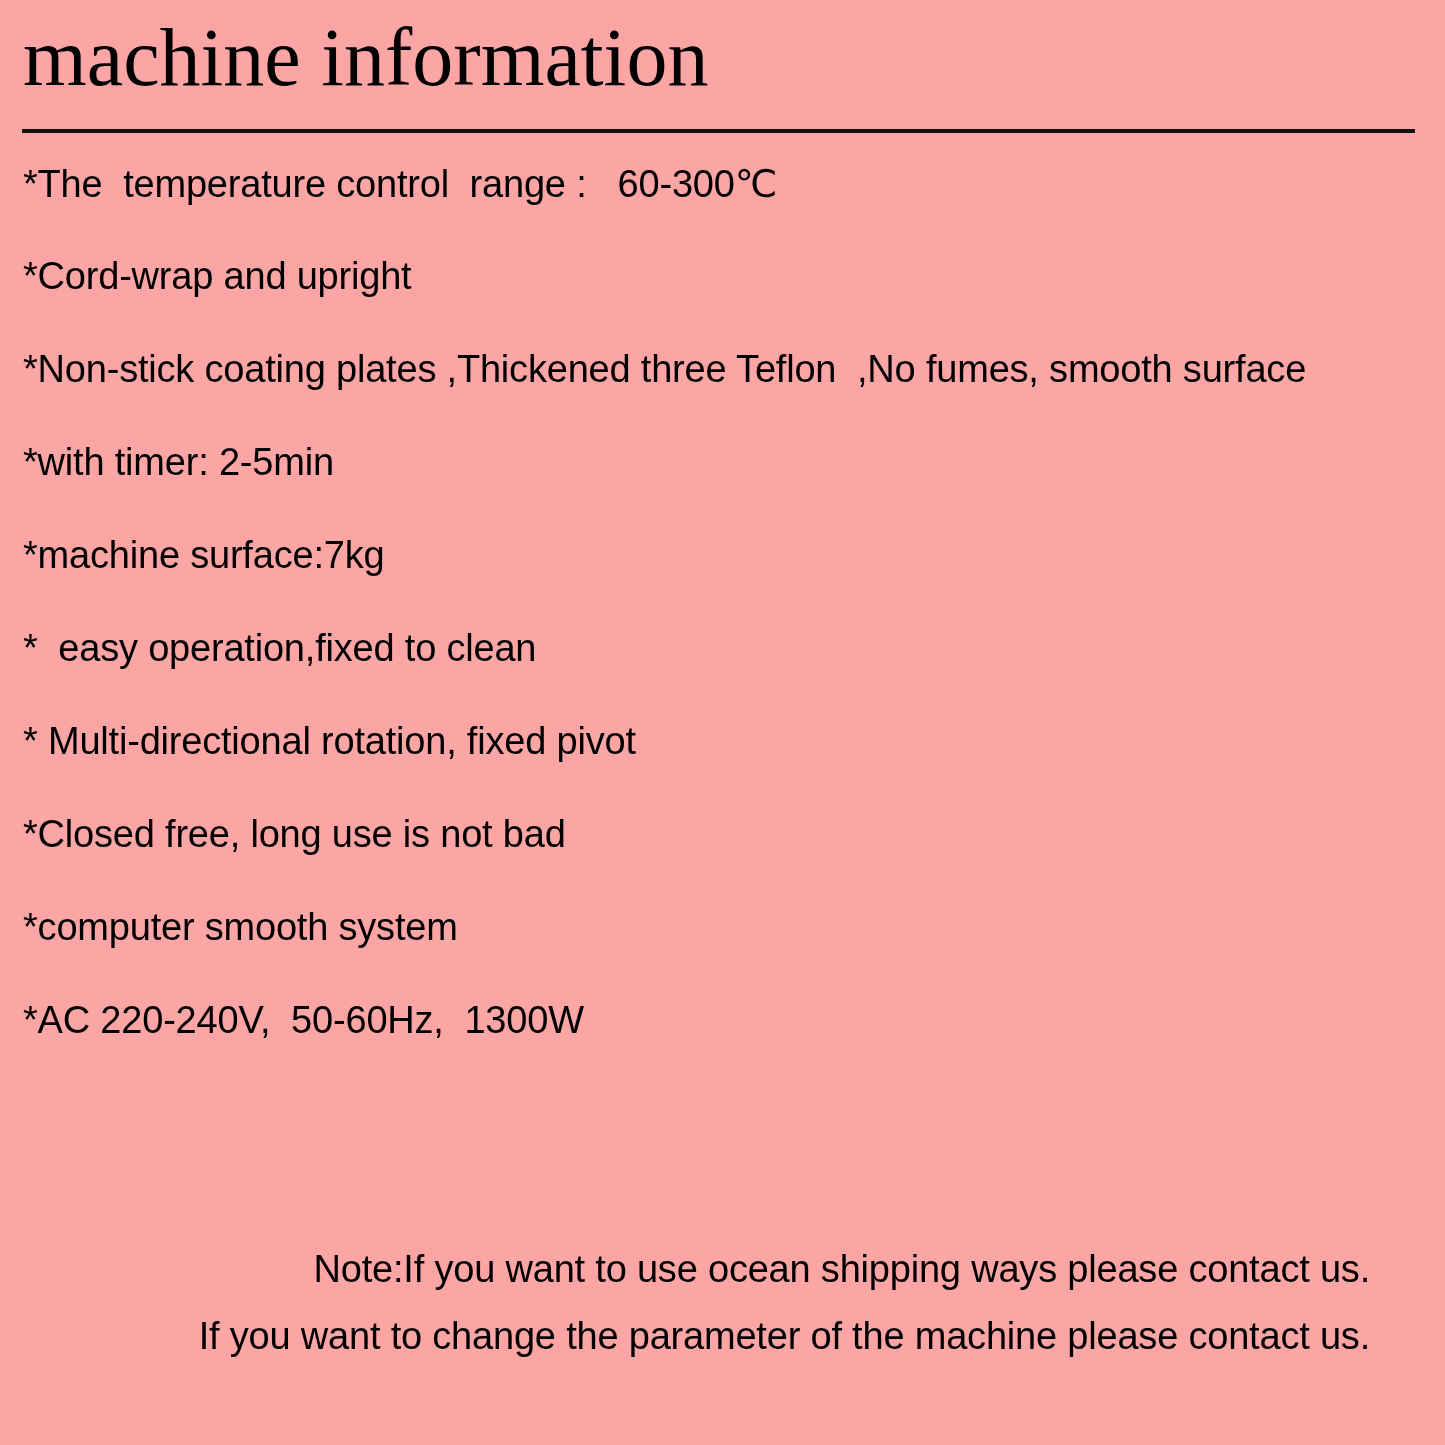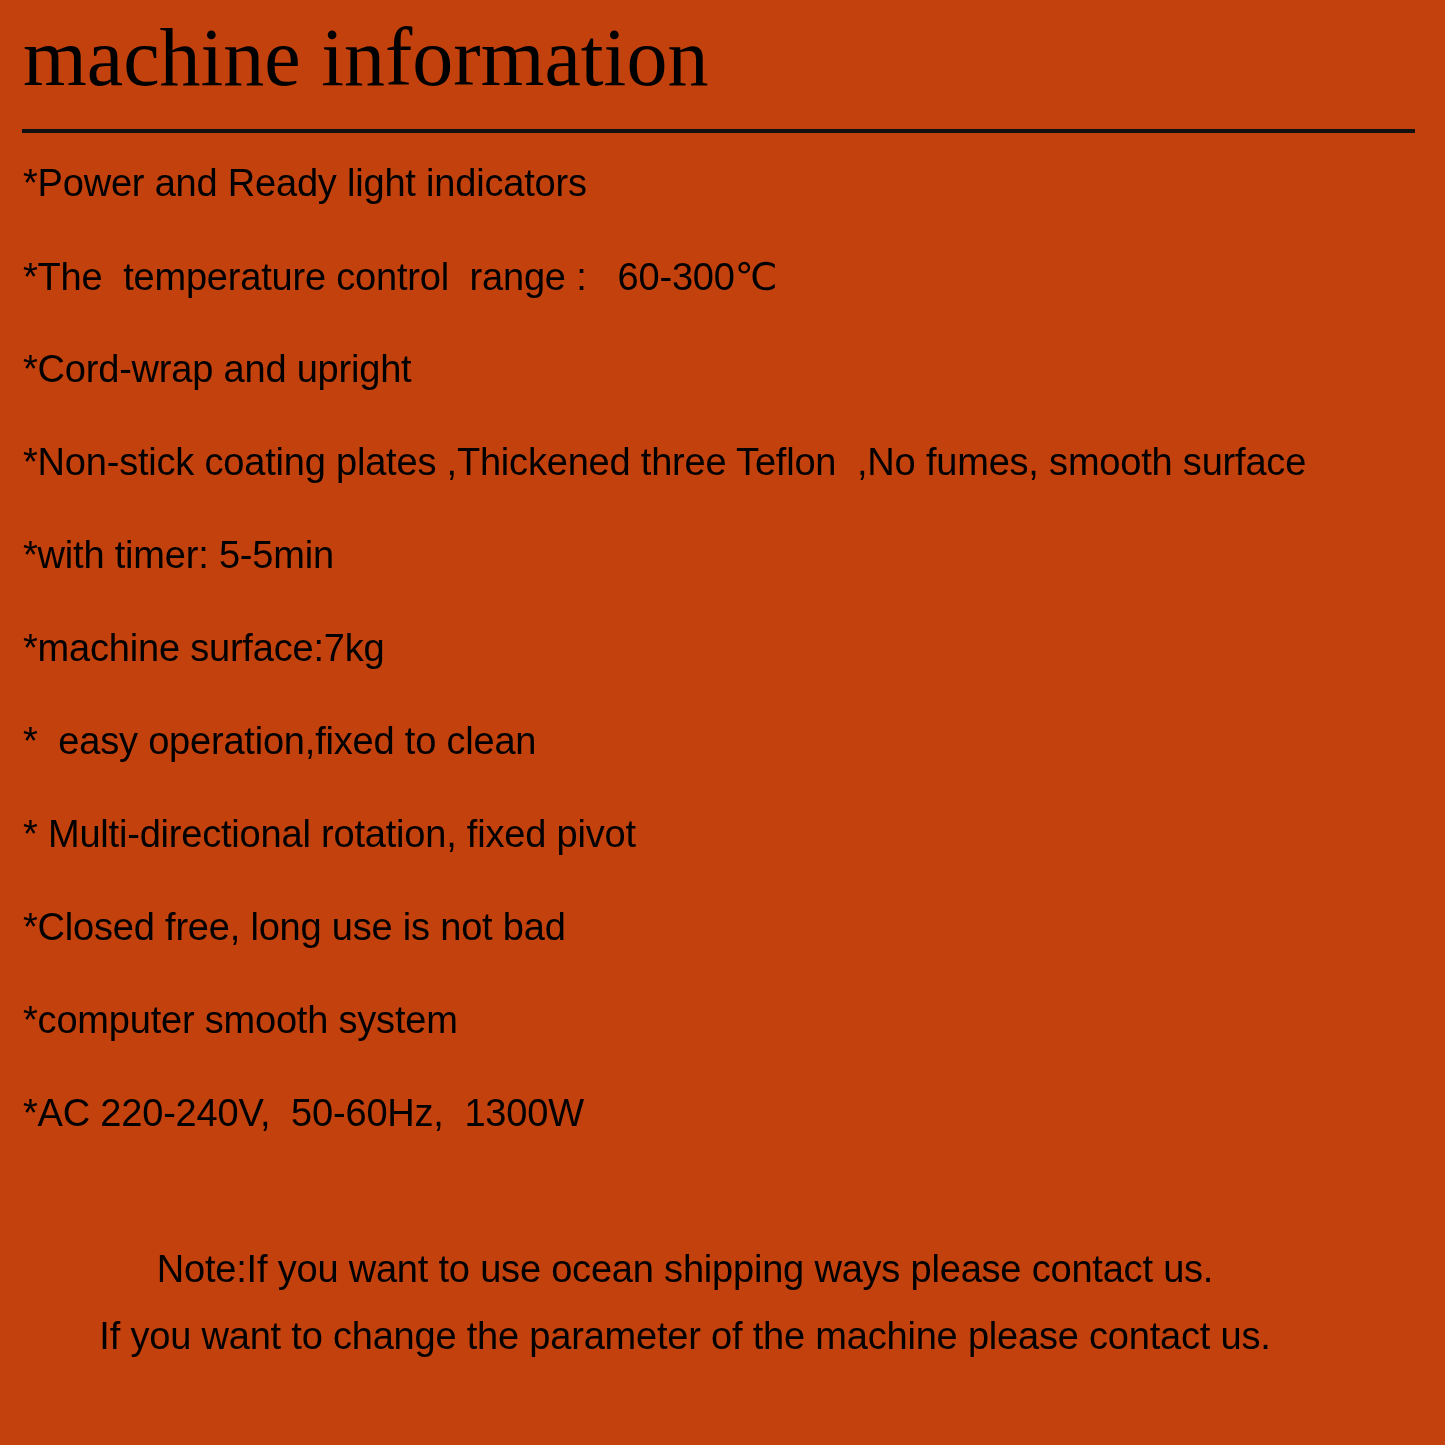"machine information" .page { background: #c2410c -> #fca5a5 }
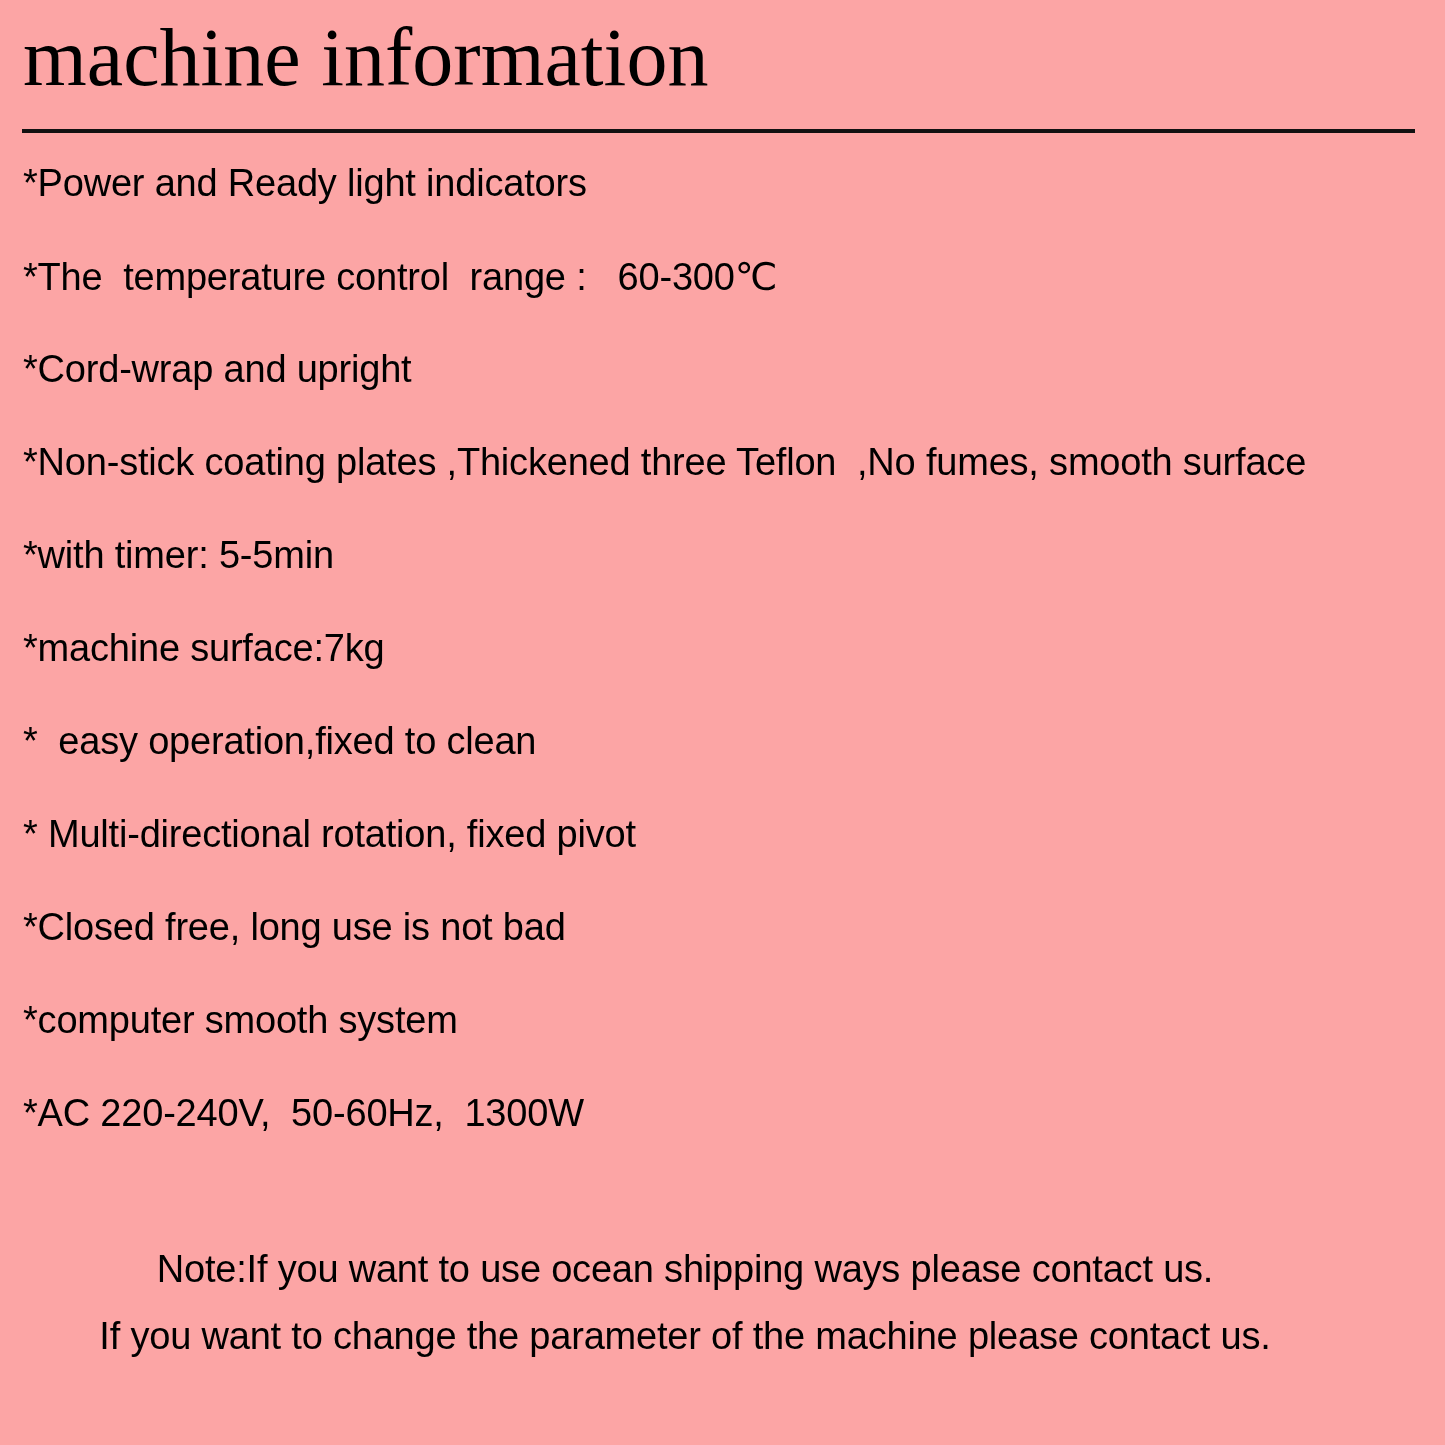"*Power and Ready light indicators" div.feature-item { html: <div>*Power and Ready light indicators</div> -> none }
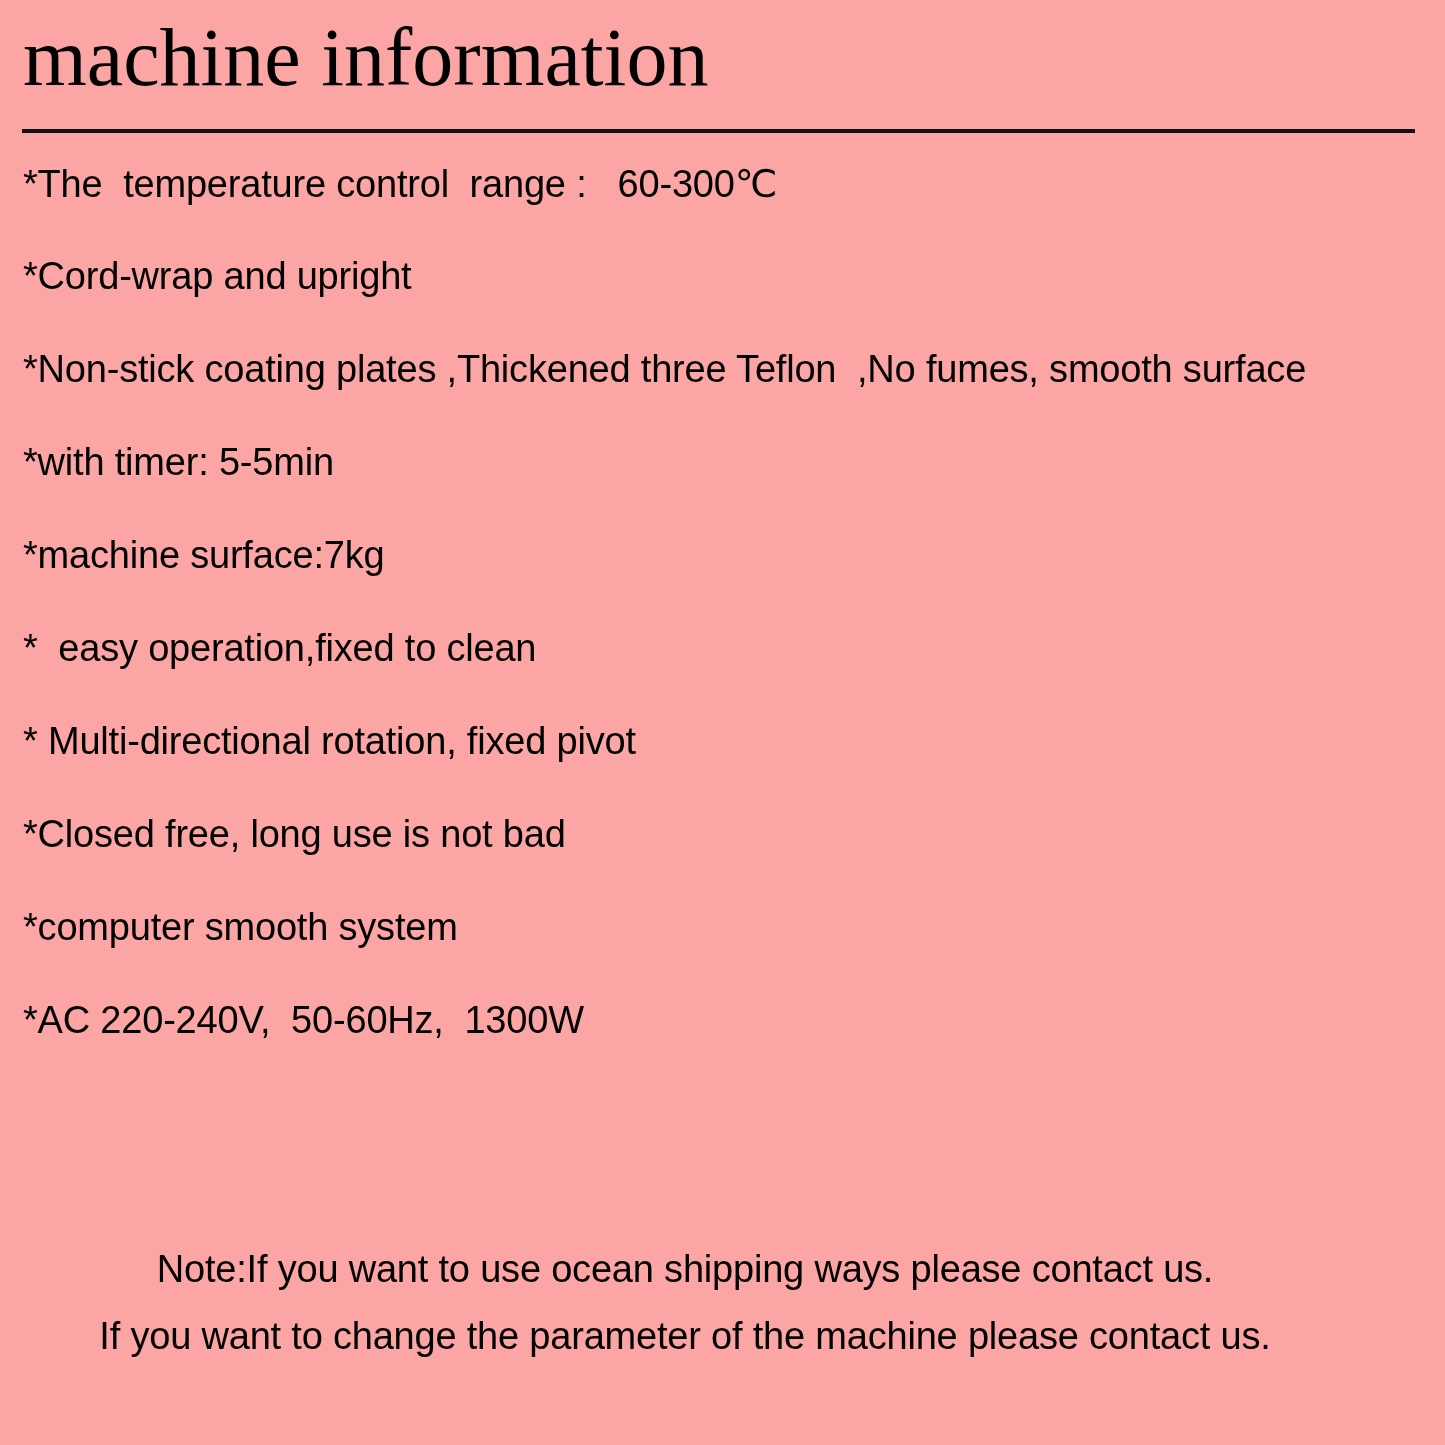"*with timer: 5-5min" div.feature-item { text: 5-5min -> 2-5min }
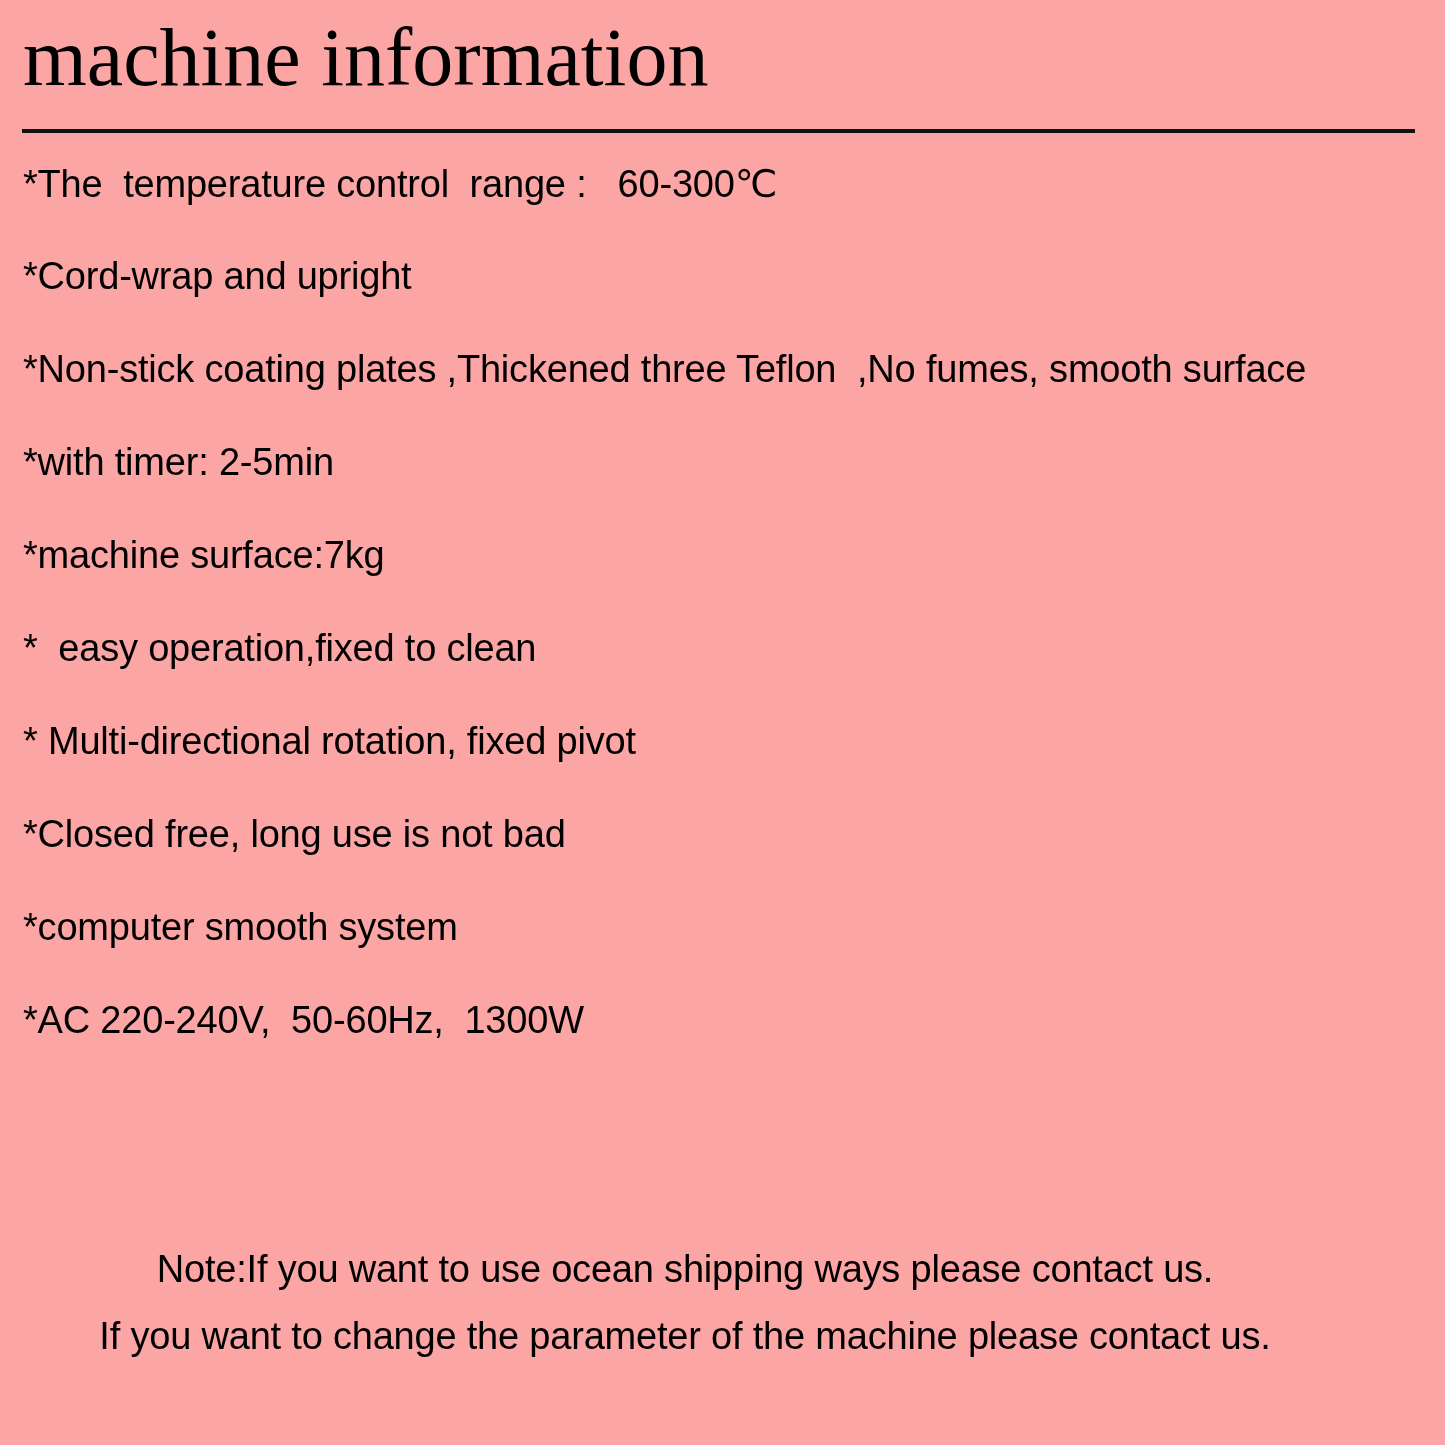"Note:If you want to use" .notes { text-align: center -> right }
